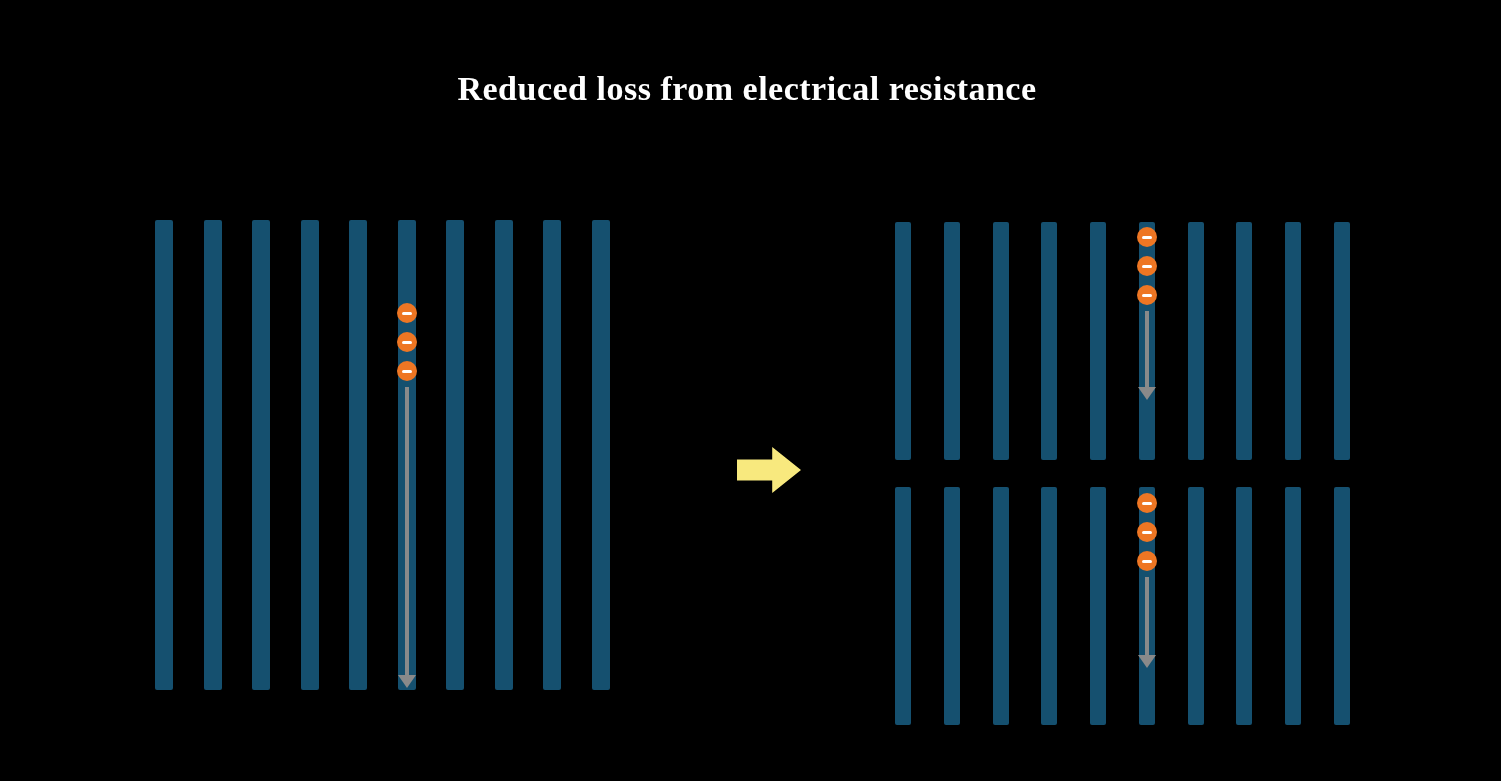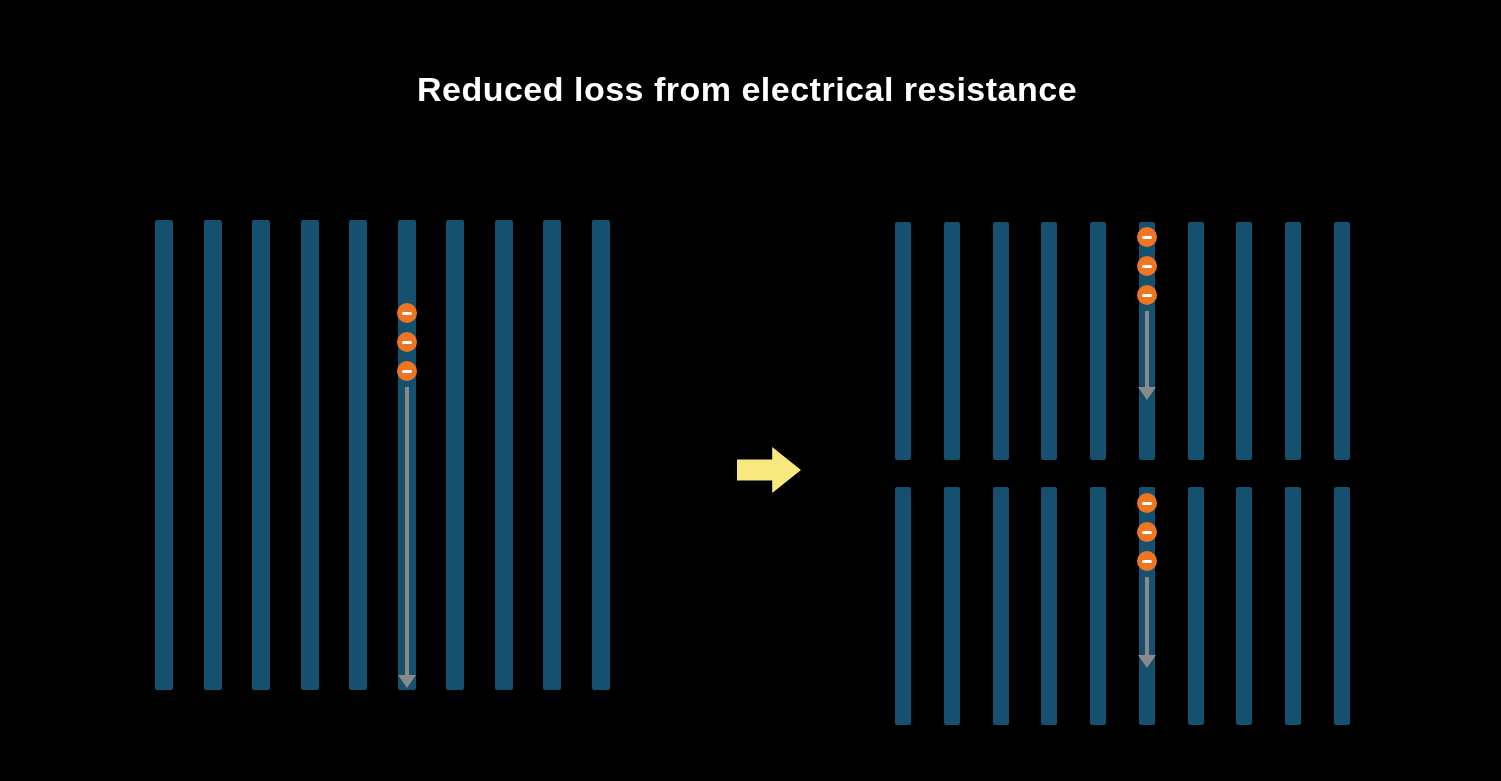"Reduced loss from electrical resistance" .canvas { font-family: Liberation Sans, sans-serif -> Liberation Serif, serif }
